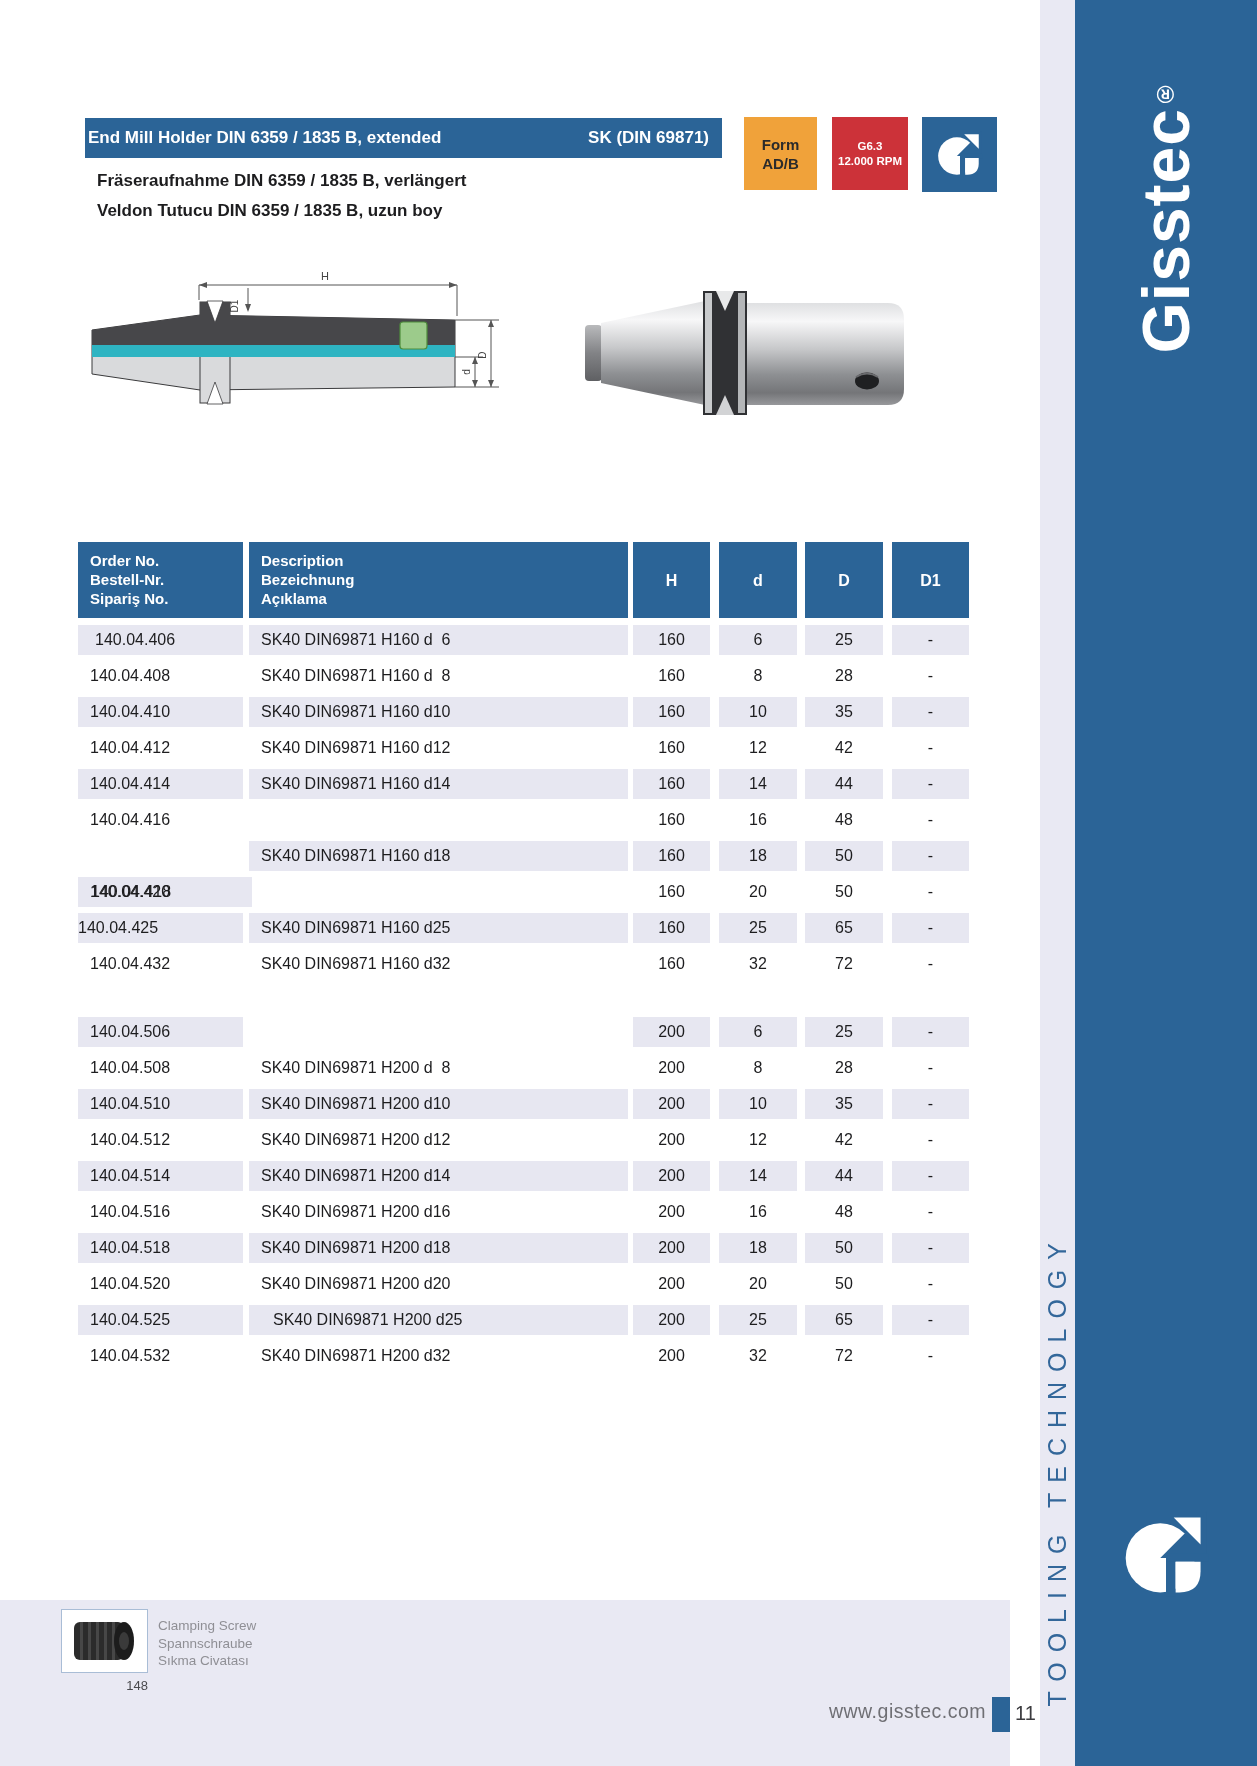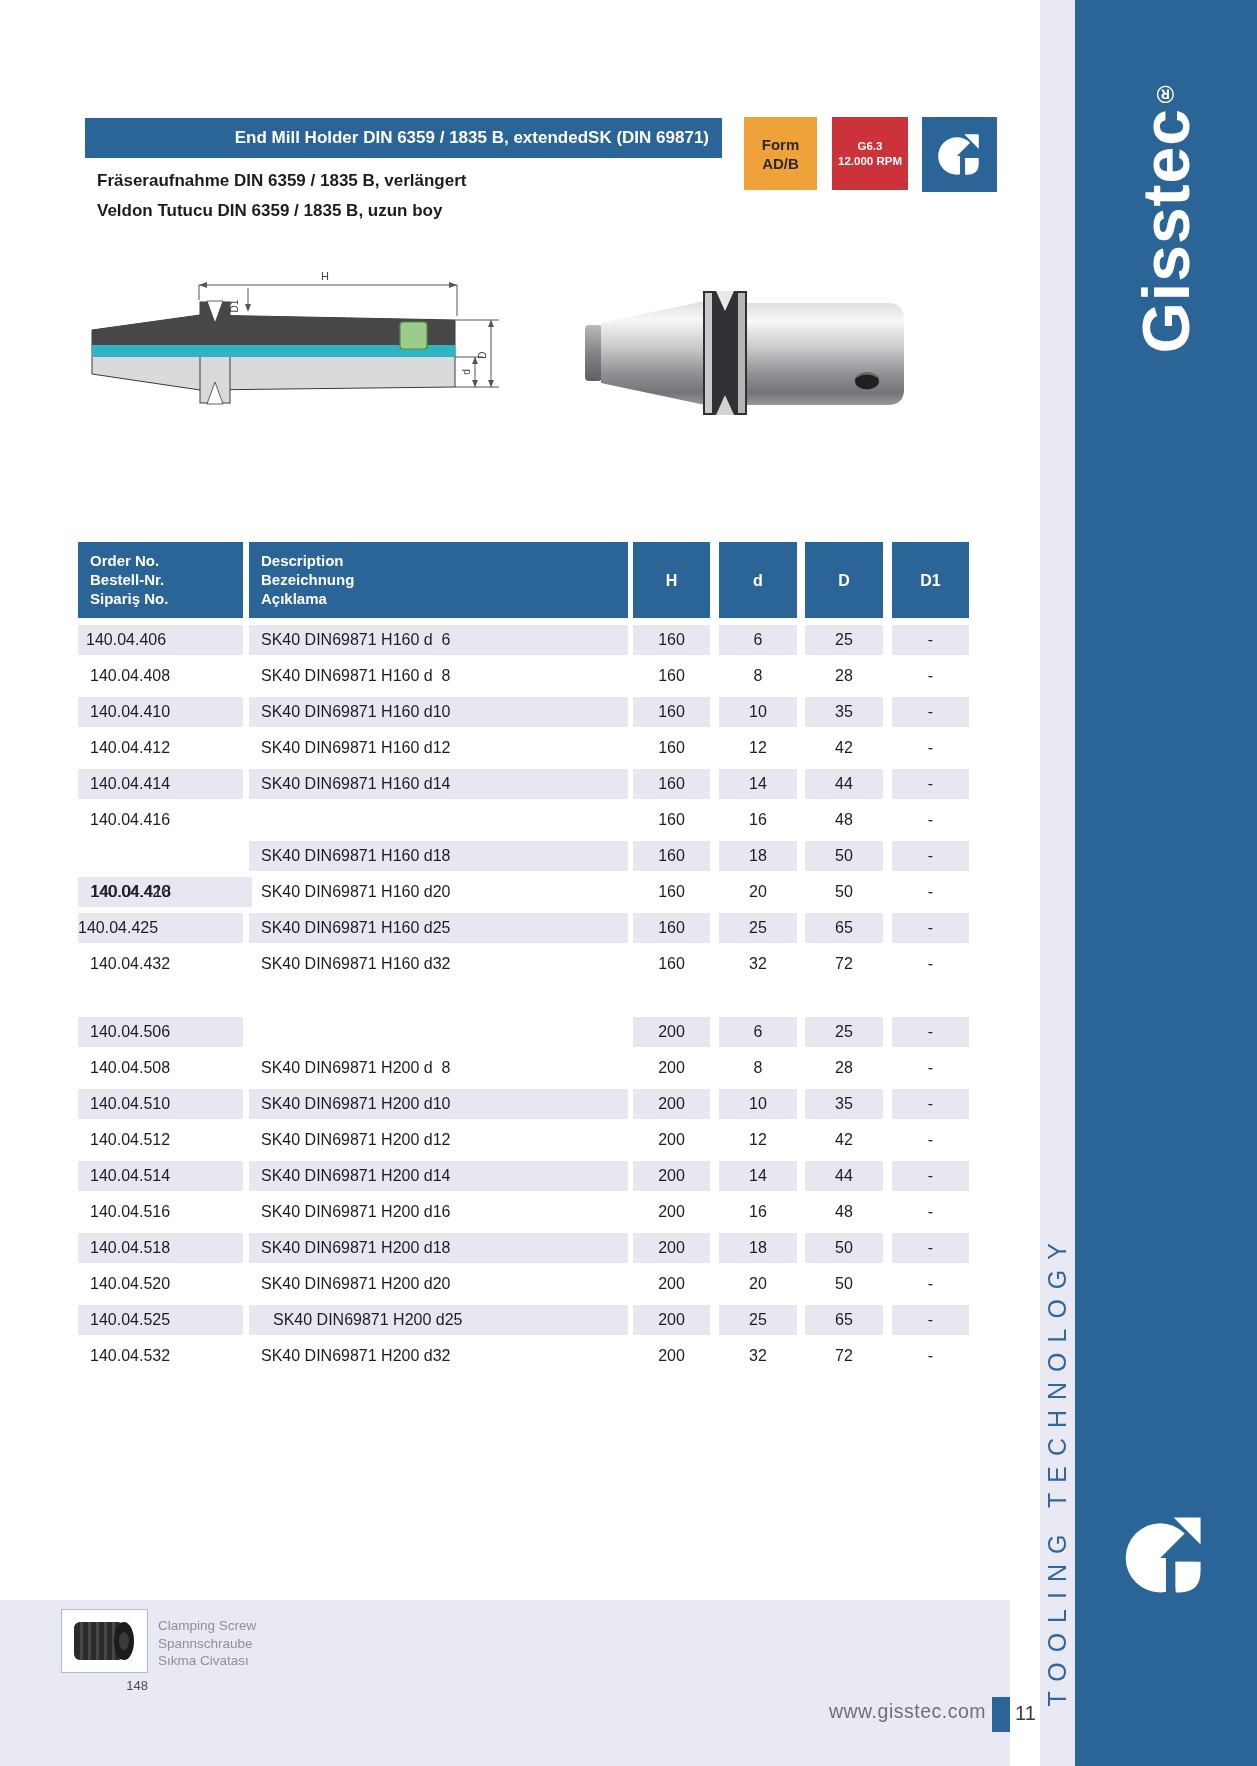"End Mill Holder DIN 6359" .title-bar .t-left { padding-left: 30px -> 3px; text-align: right -> none }
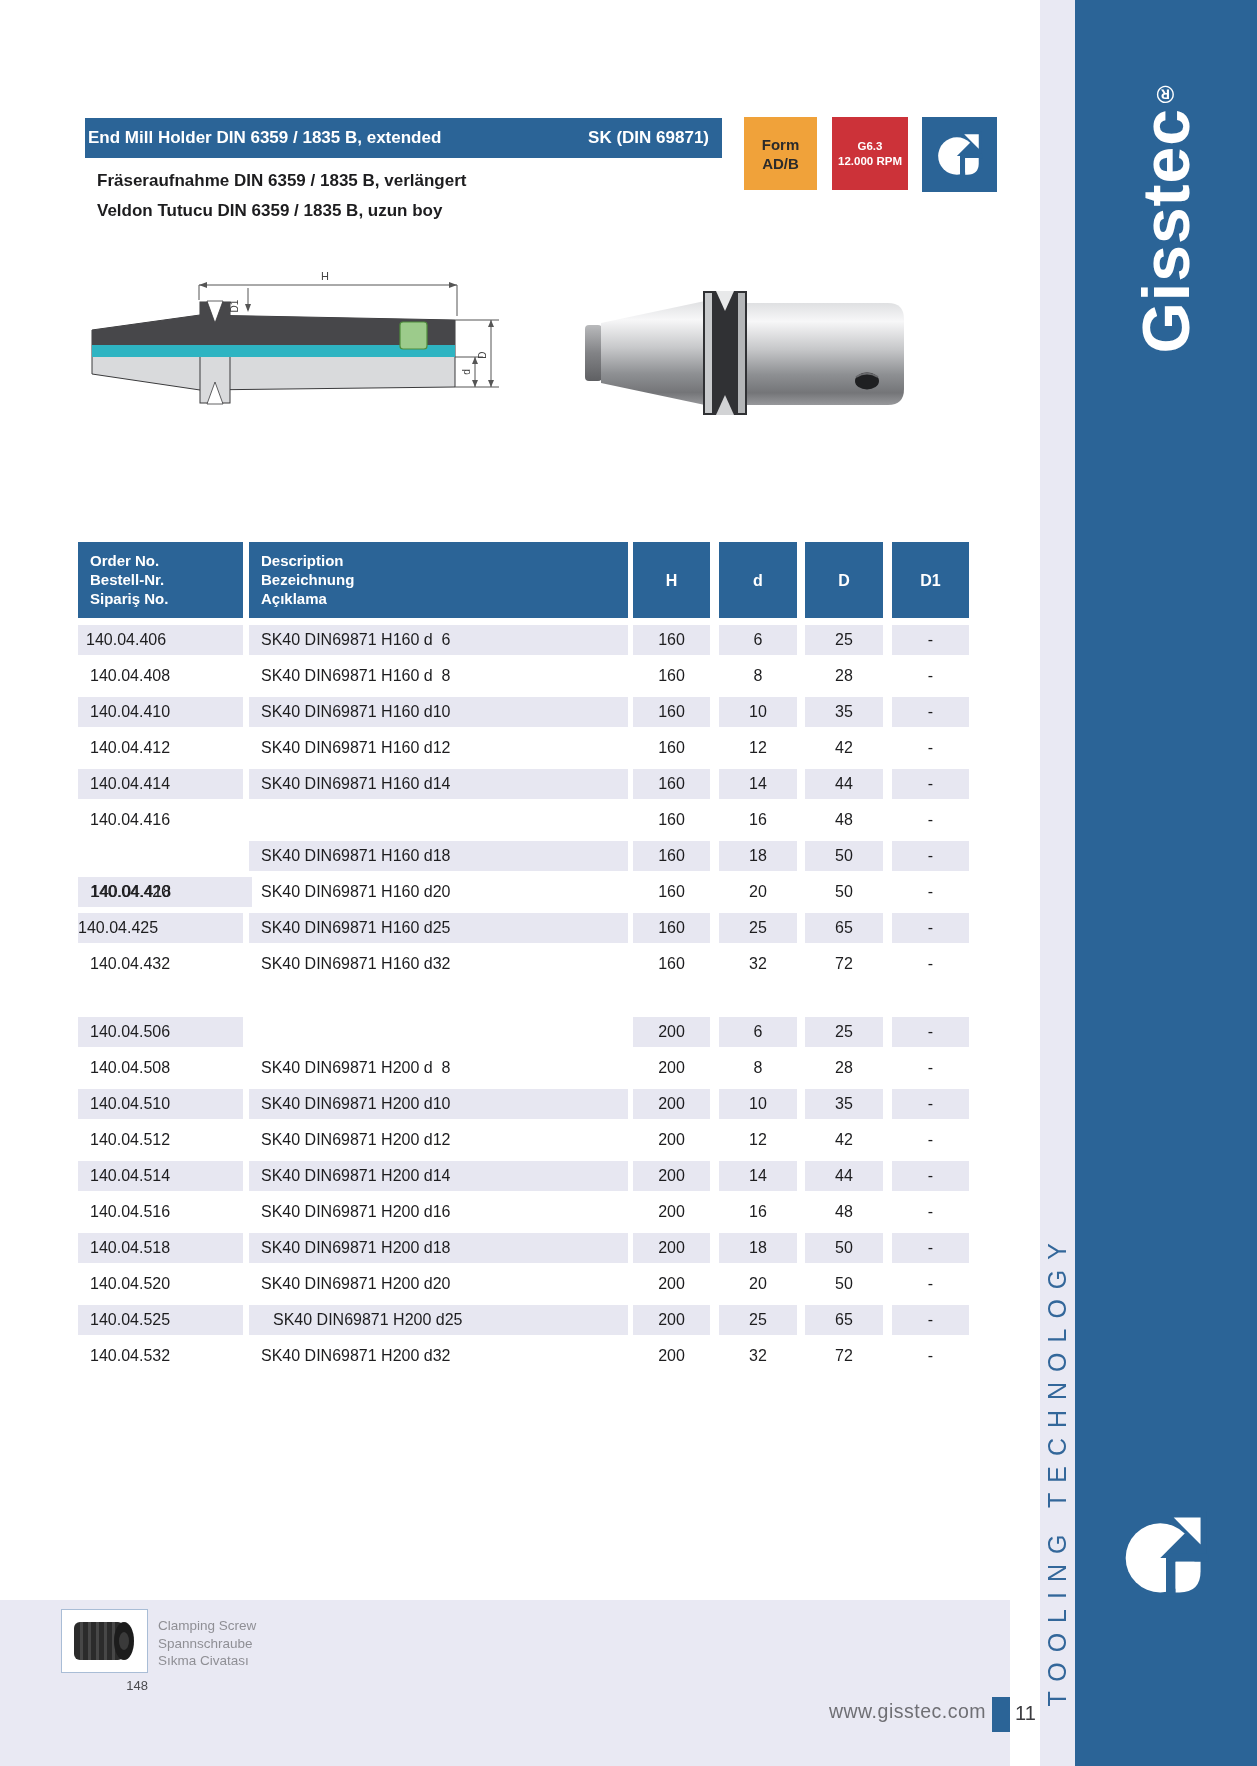"140.04.406" div.cell { padding-left: 8px -> 17px }
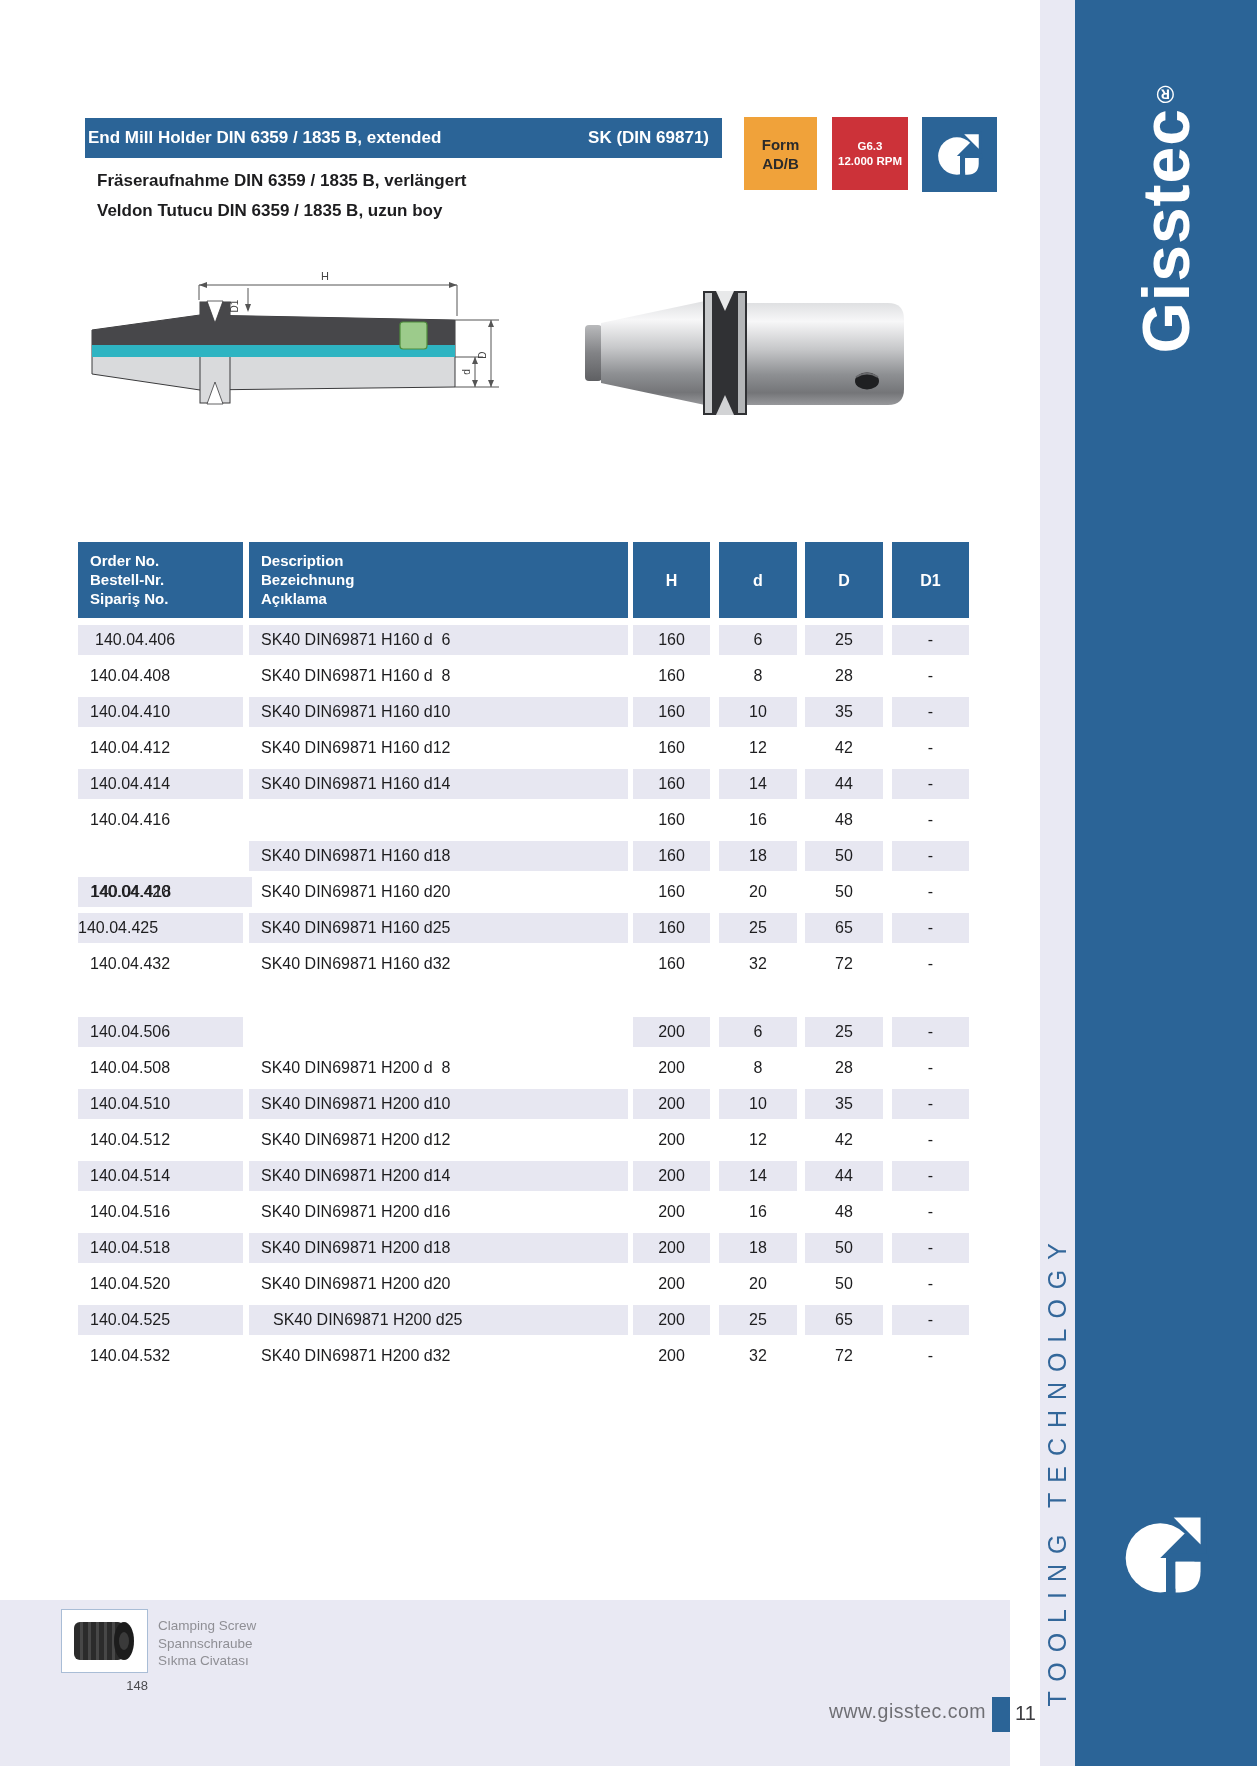"SK40 DIN69871 H160 d20" div.cell { html: <div>SK40 DIN69871 H160 d20</div> -> none }
